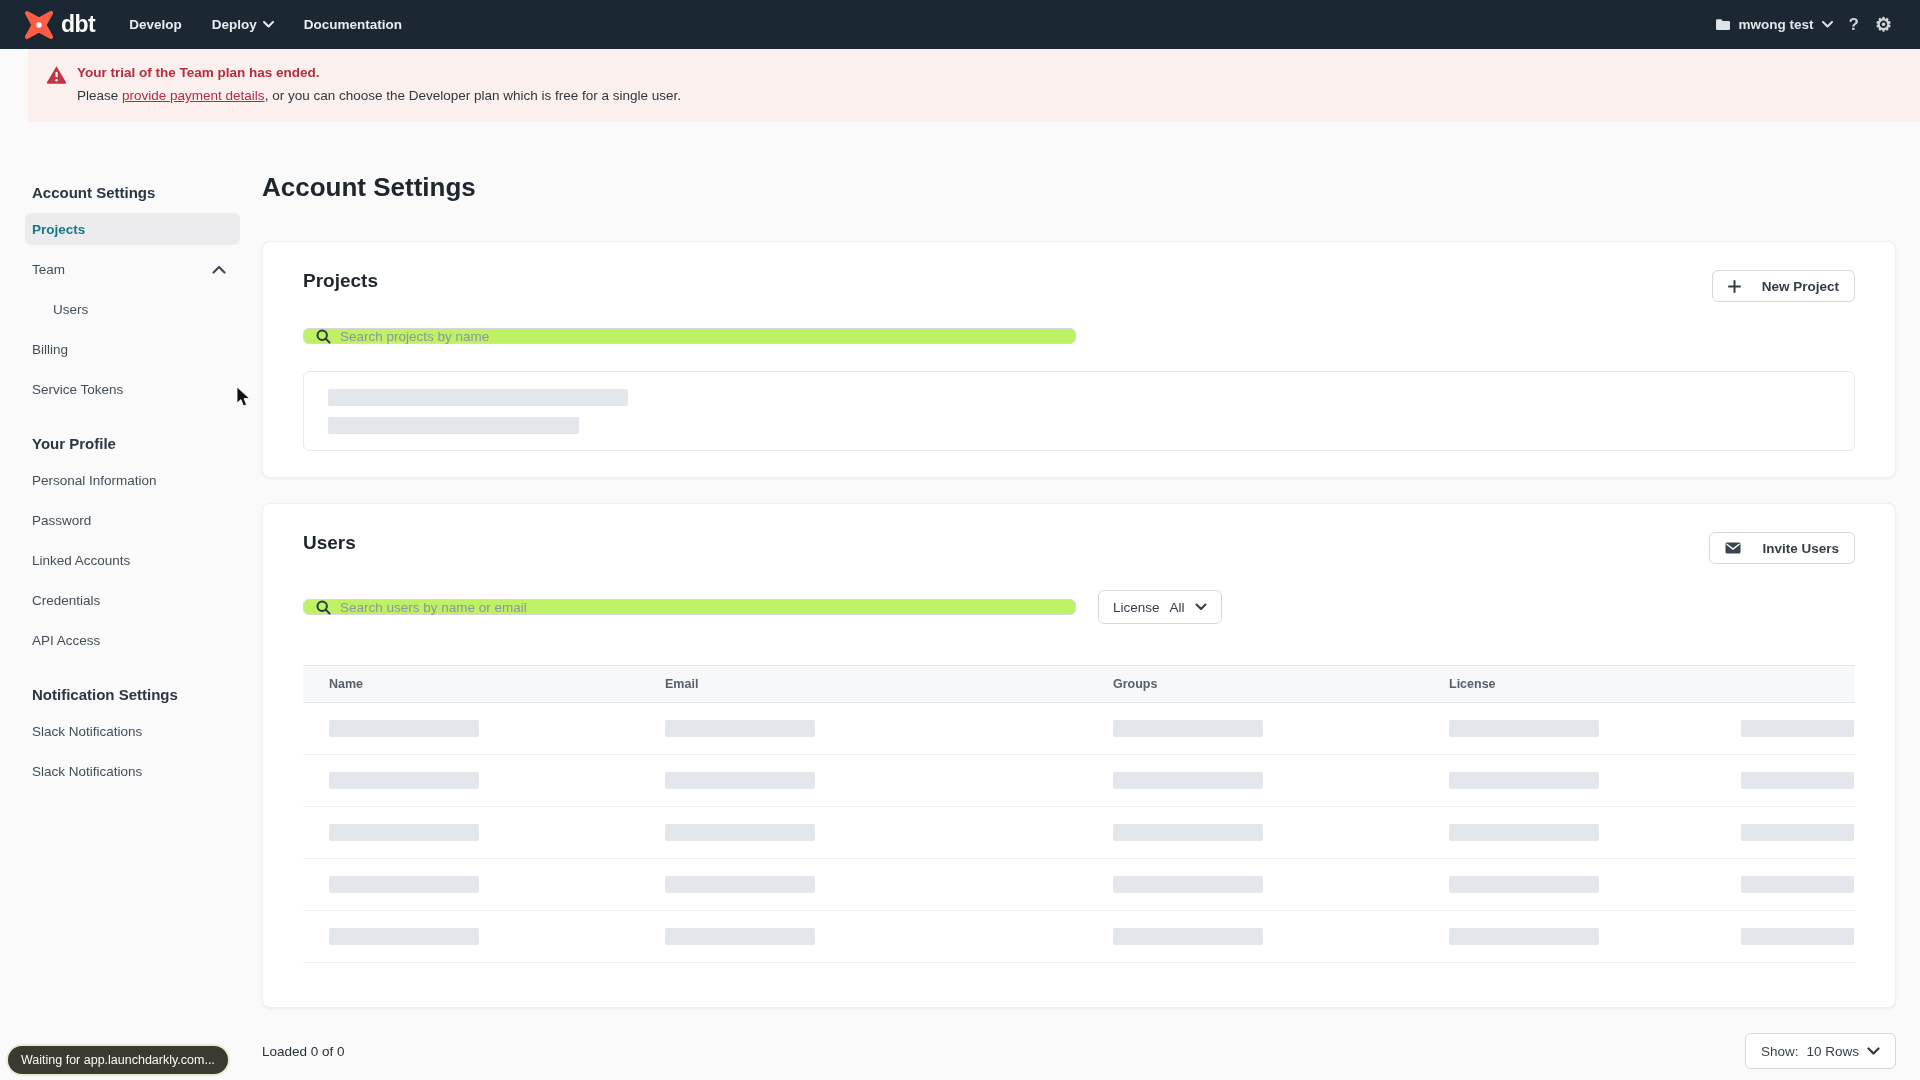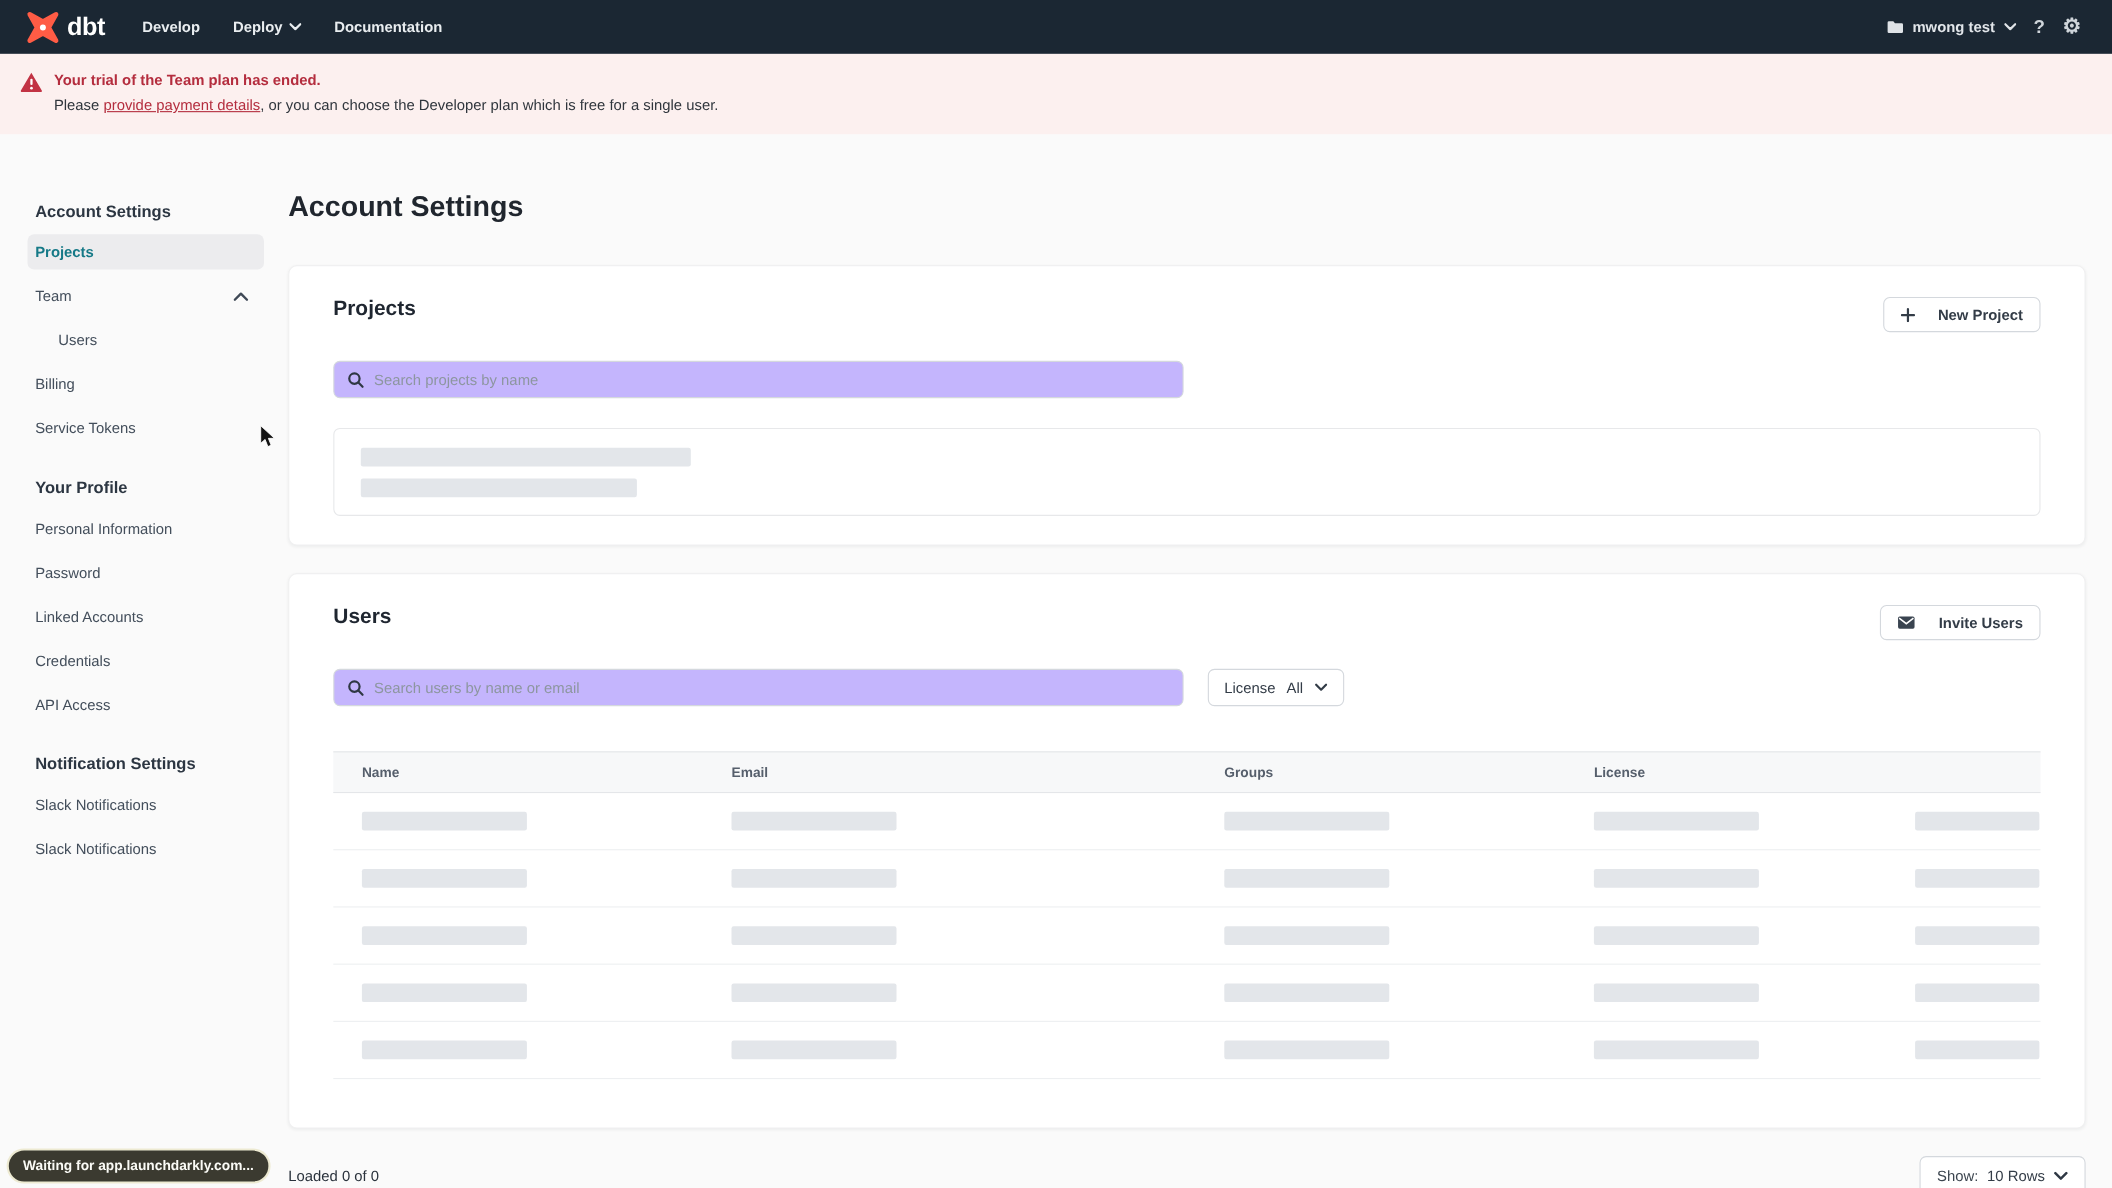"Your trial of the Team" .banner { margin-left: none -> 28px }
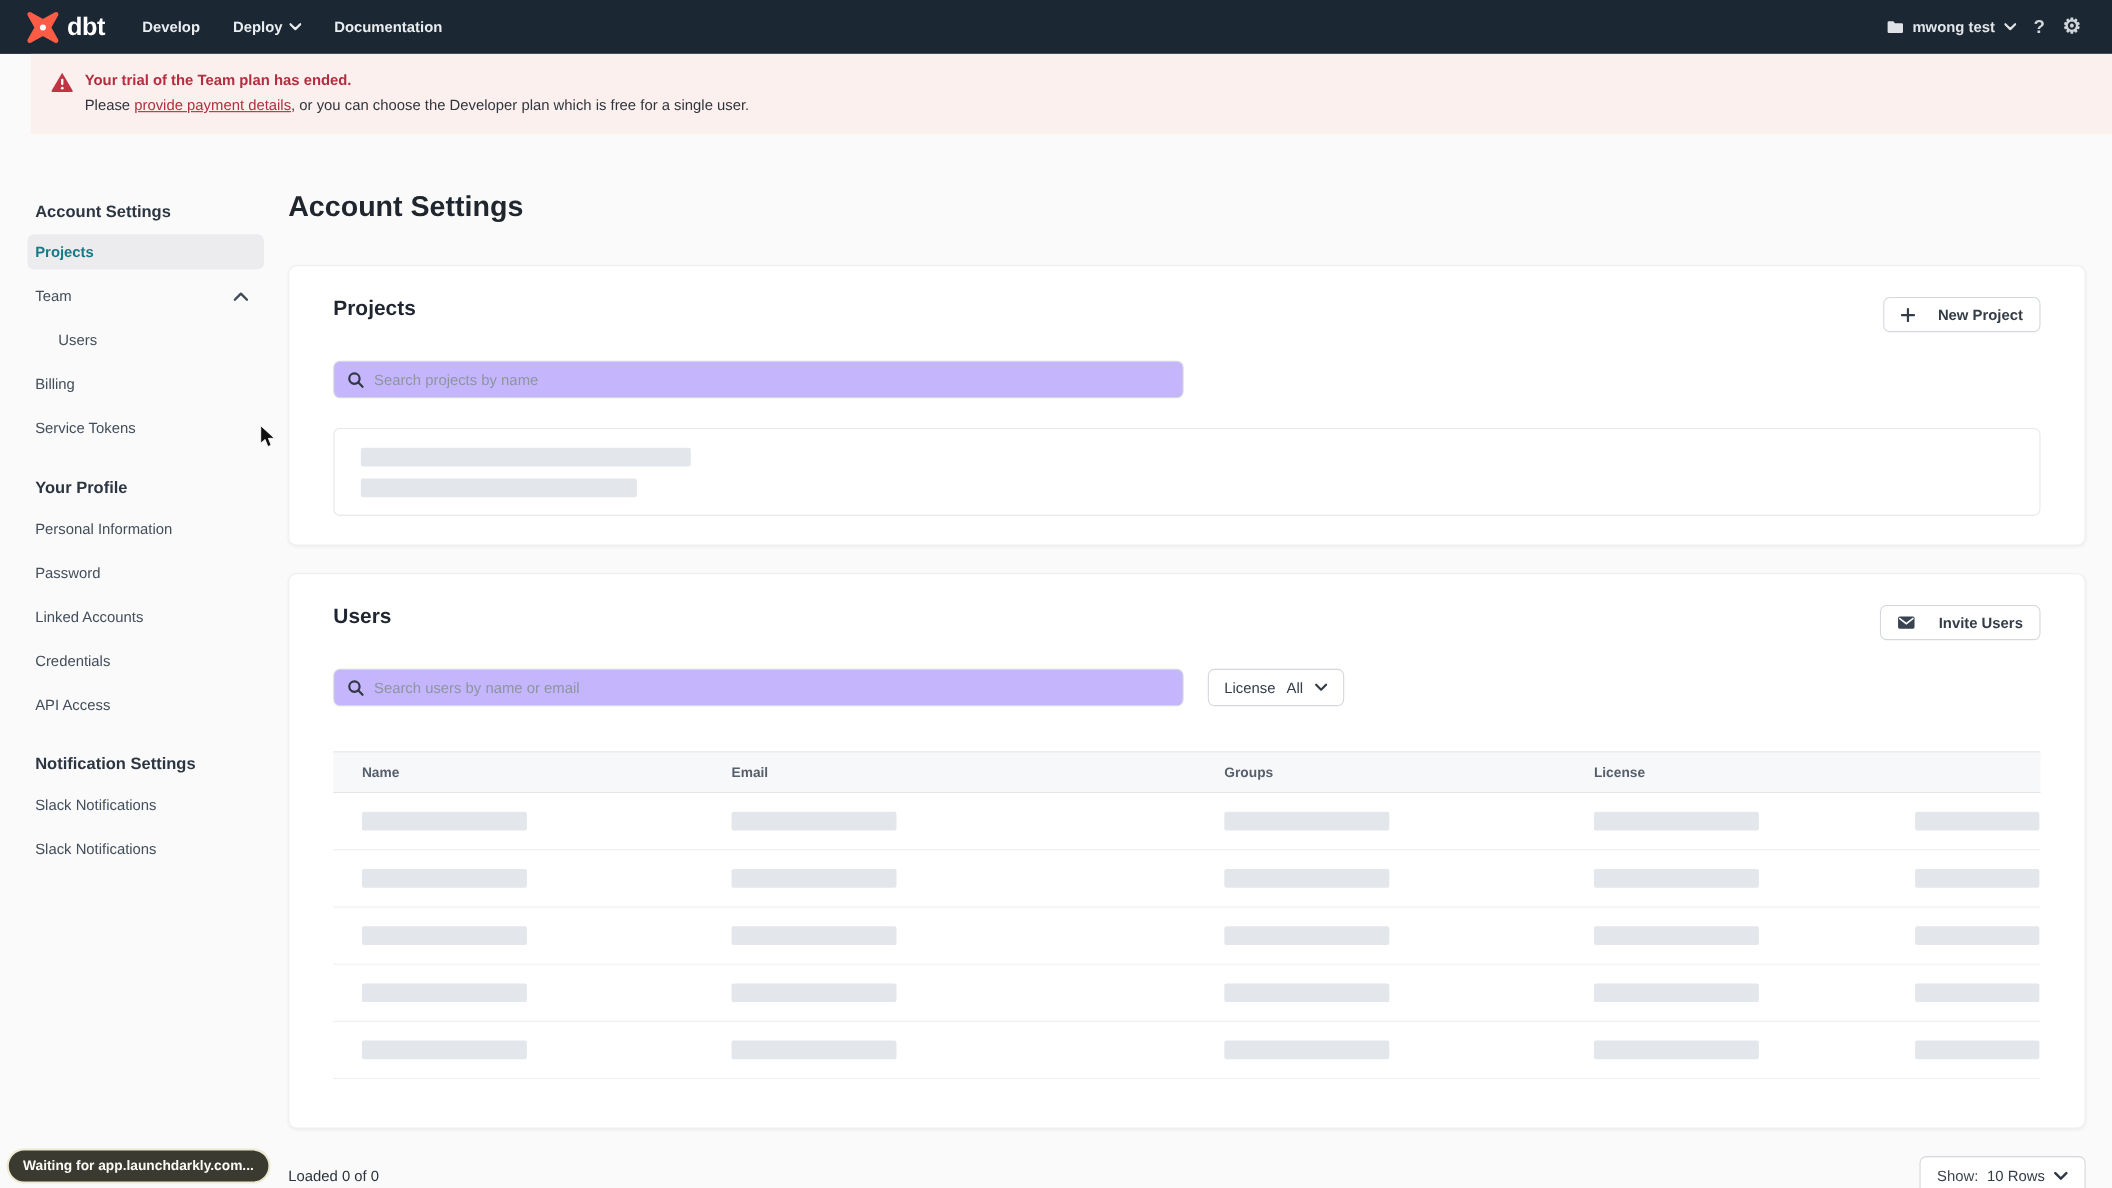"Search projects by name" .search-box { background: #c4b5fd -> #bef264; height: 34px -> 16px }
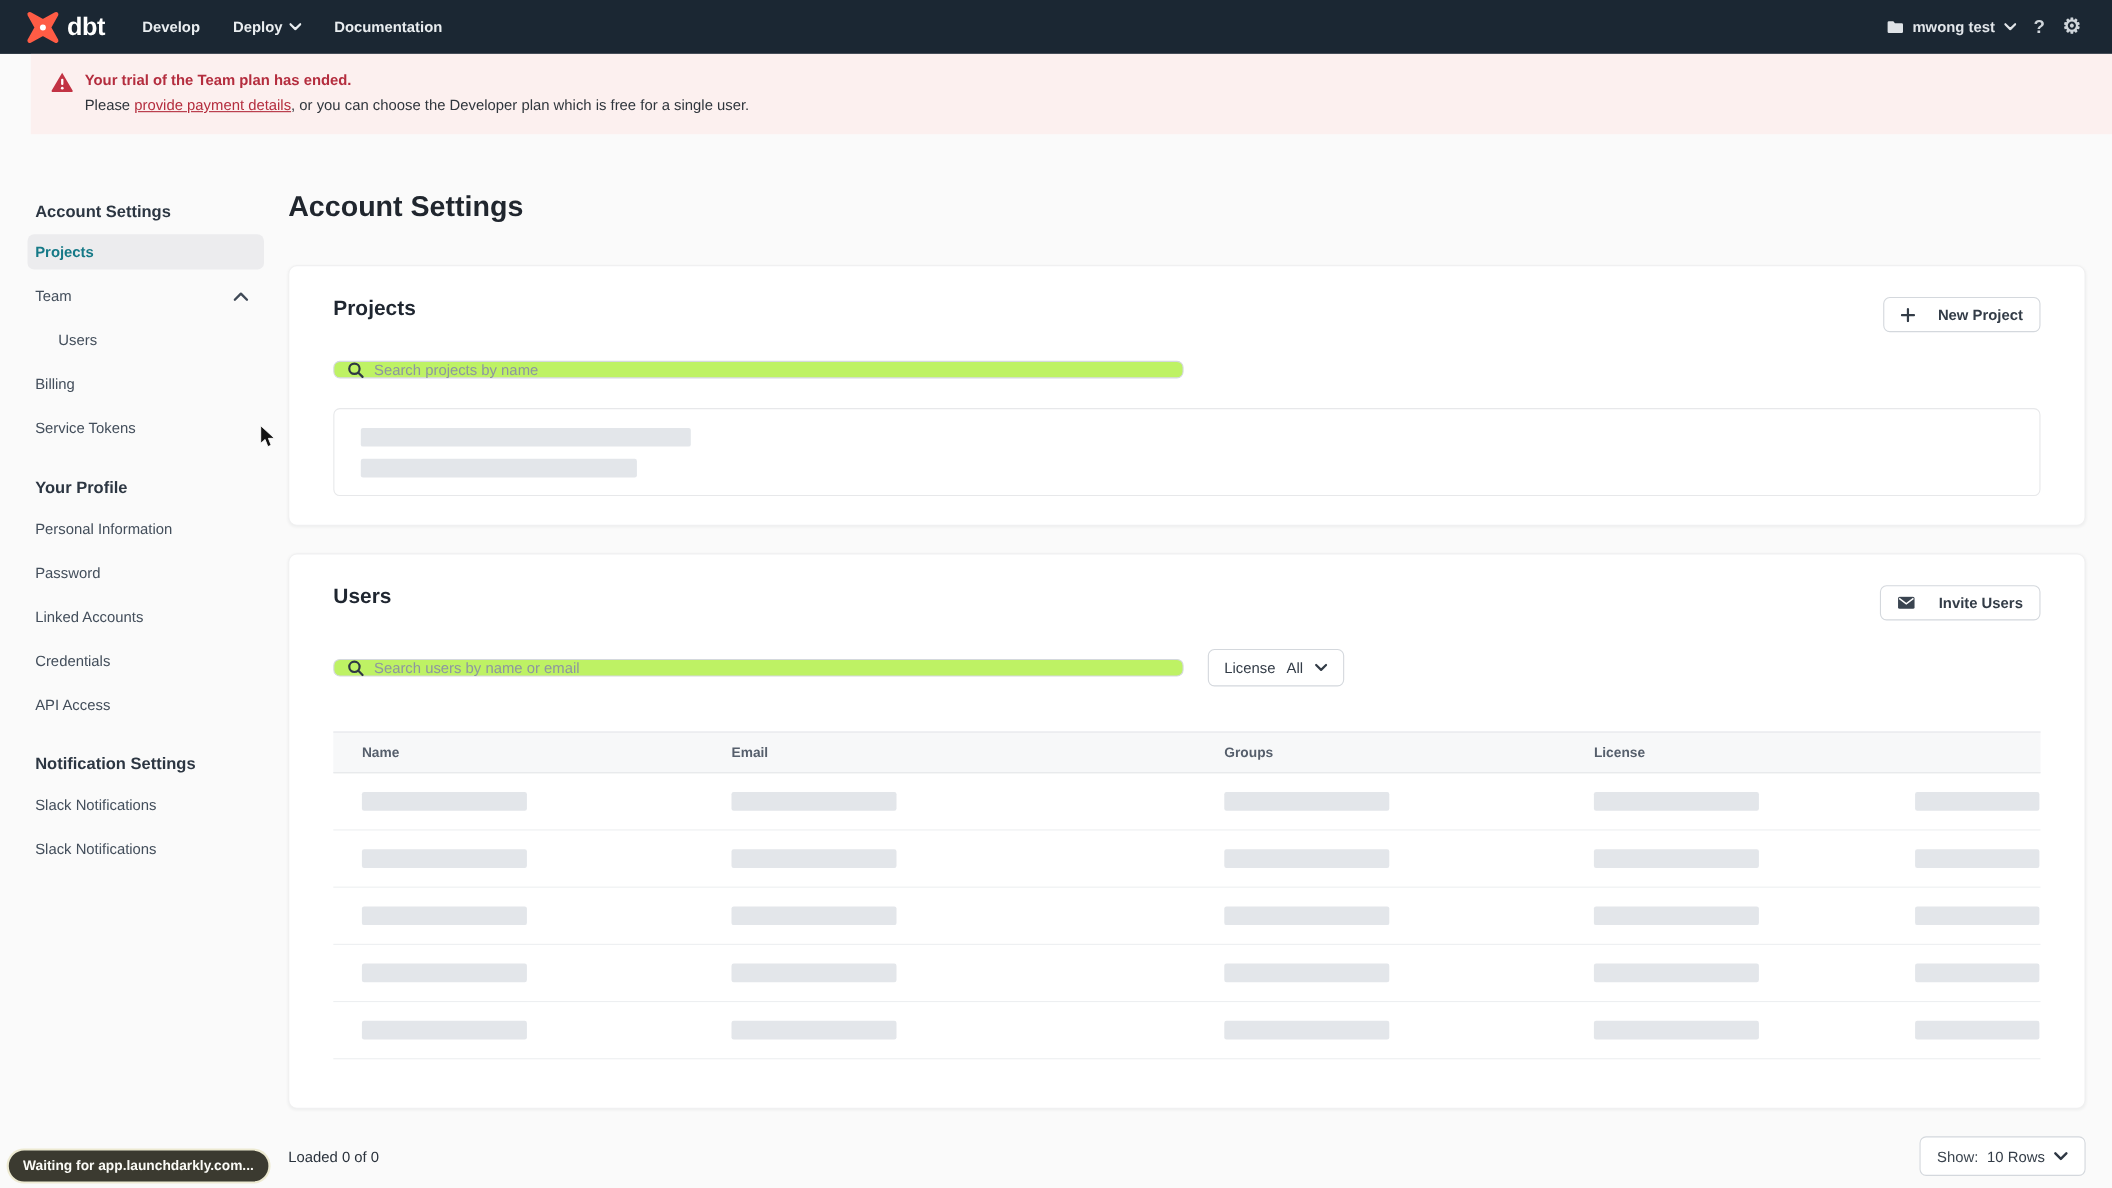"Waiting for app.launchdarkly.com..." .status-bubble { font-weight: bold -> normal }
